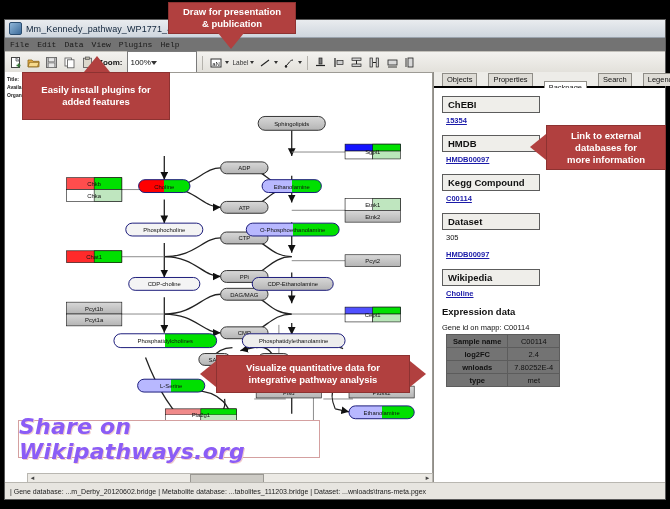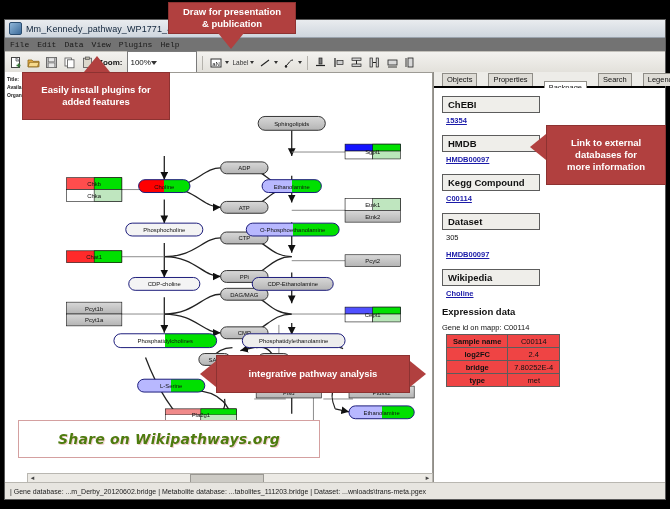"Link to external" div.callout { height: 60px -> 45px }
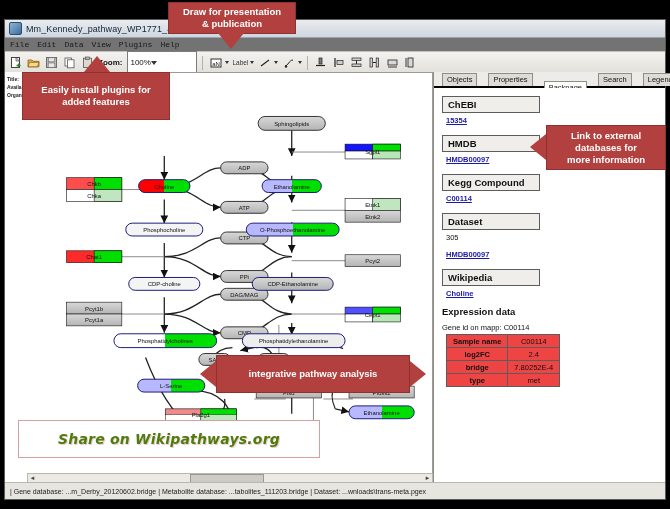"Sample name" table.exprtab td { background: #ef4444 -> #737373 }
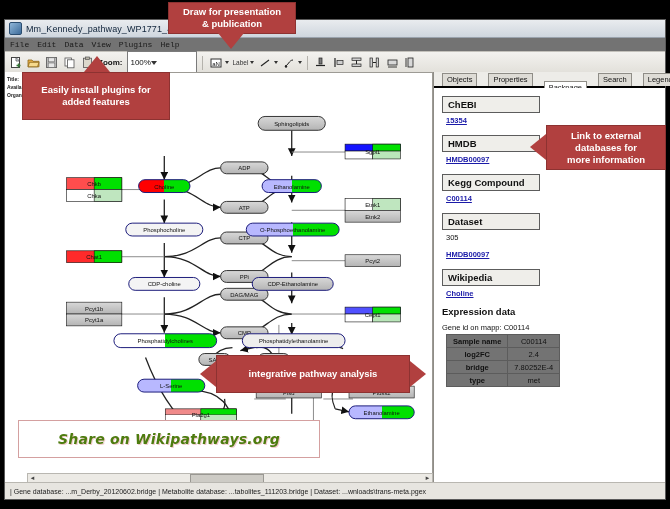"Visualize quantitative data for" span { html: none -> <span>Visualize quantitative data for</span> }
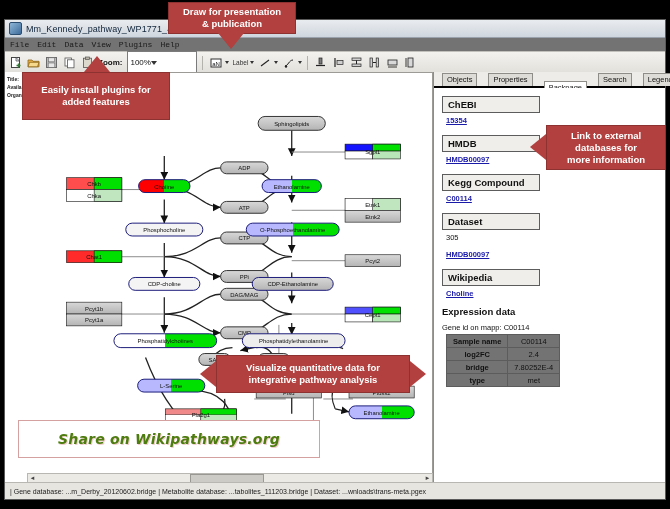"bridge" td { text: bridge -> wnloads }
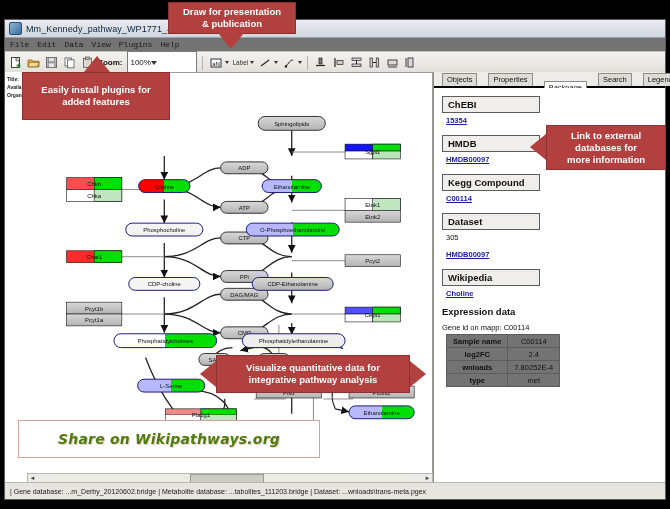"Share on Wikipathways.org" #share span { color: #4d7c0f -> #8b5cf6; font-size: 14px -> 22px }
